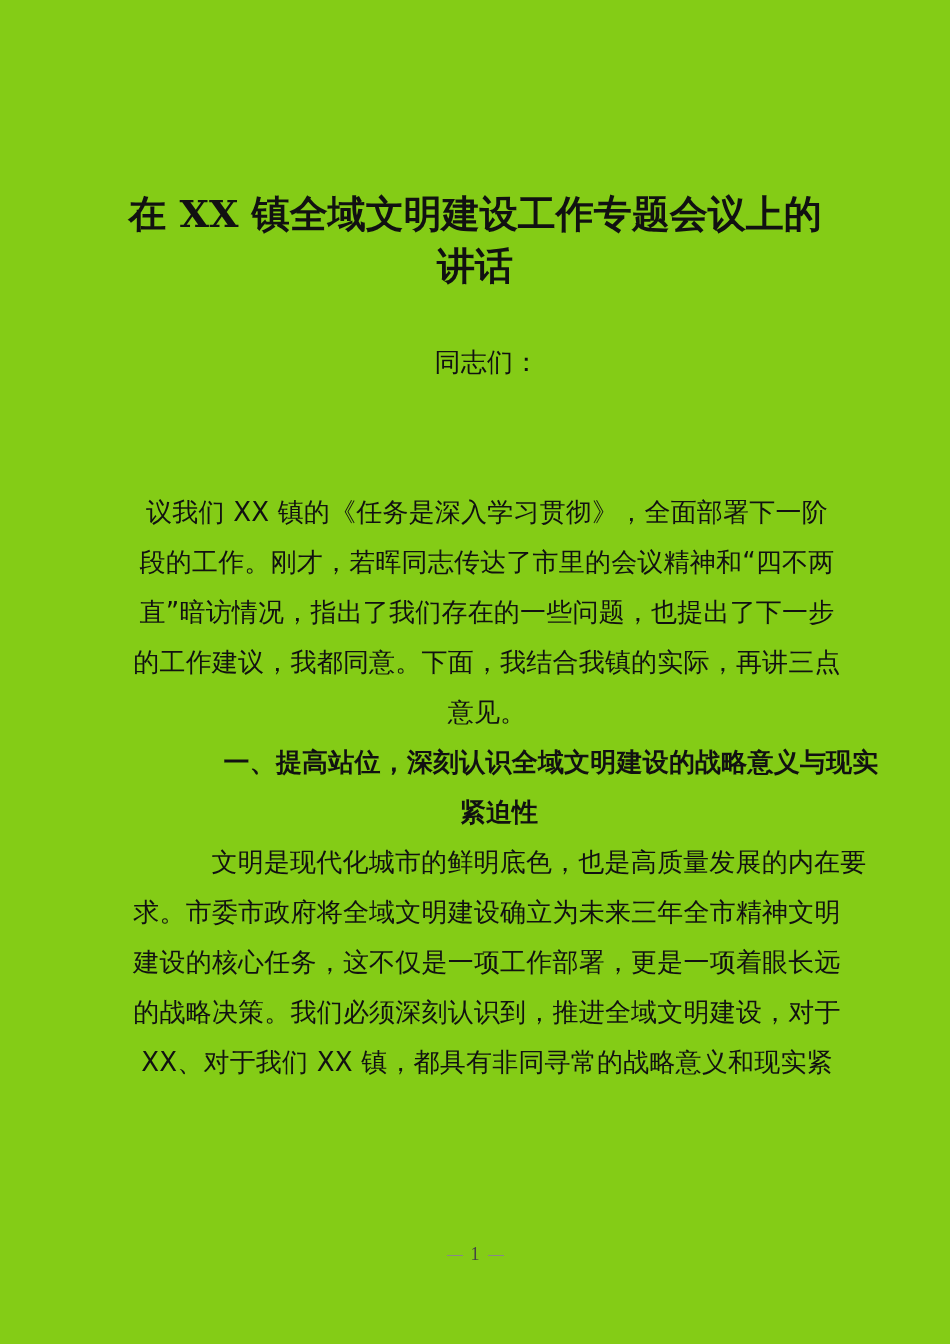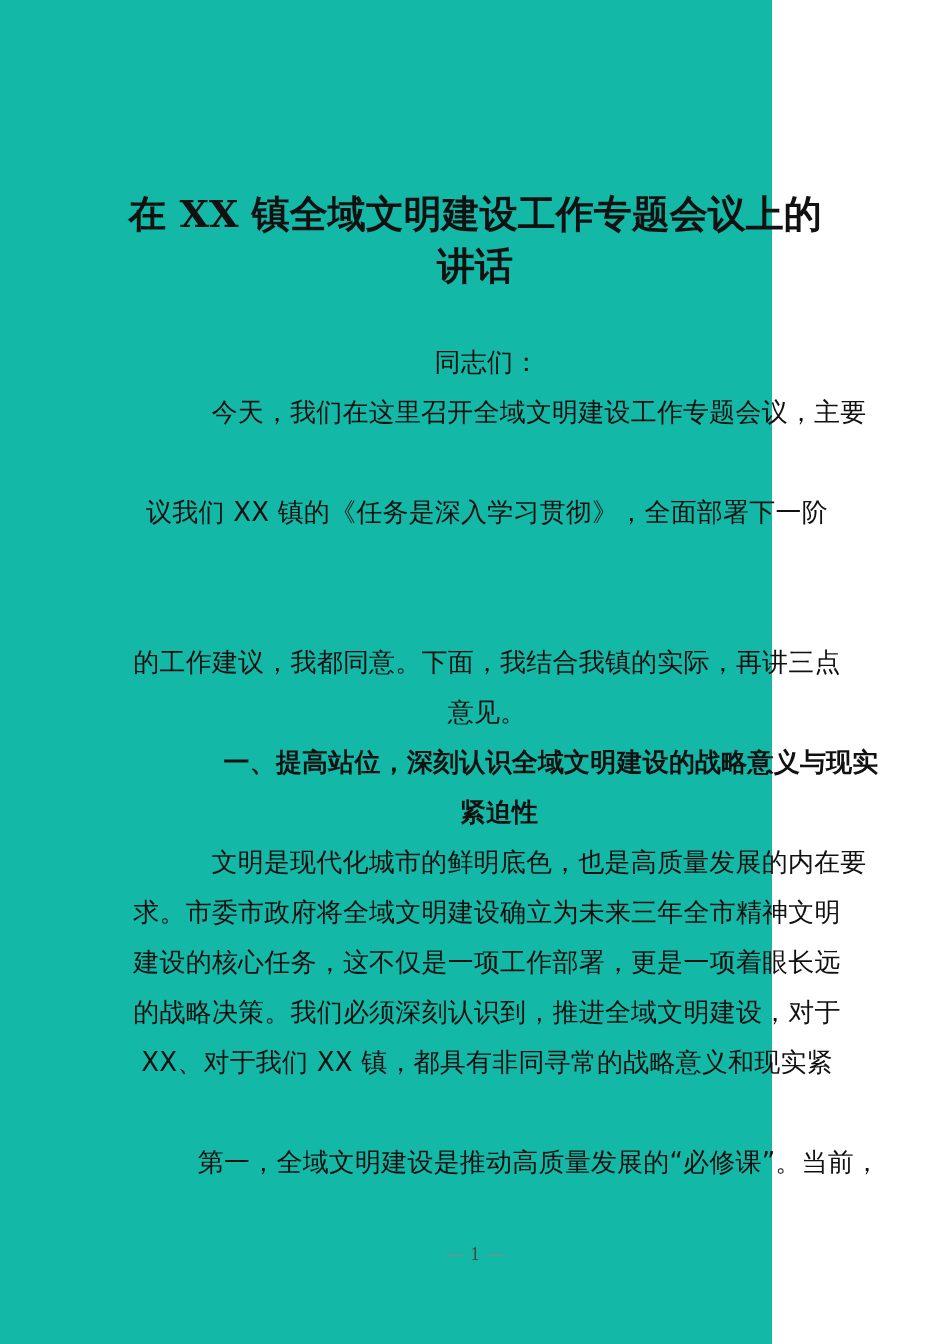"在 XX 镇全域文明建设工作专题会议上的" .page { background: #14b8a6 -> #84cc16; width: 772px -> 950px }
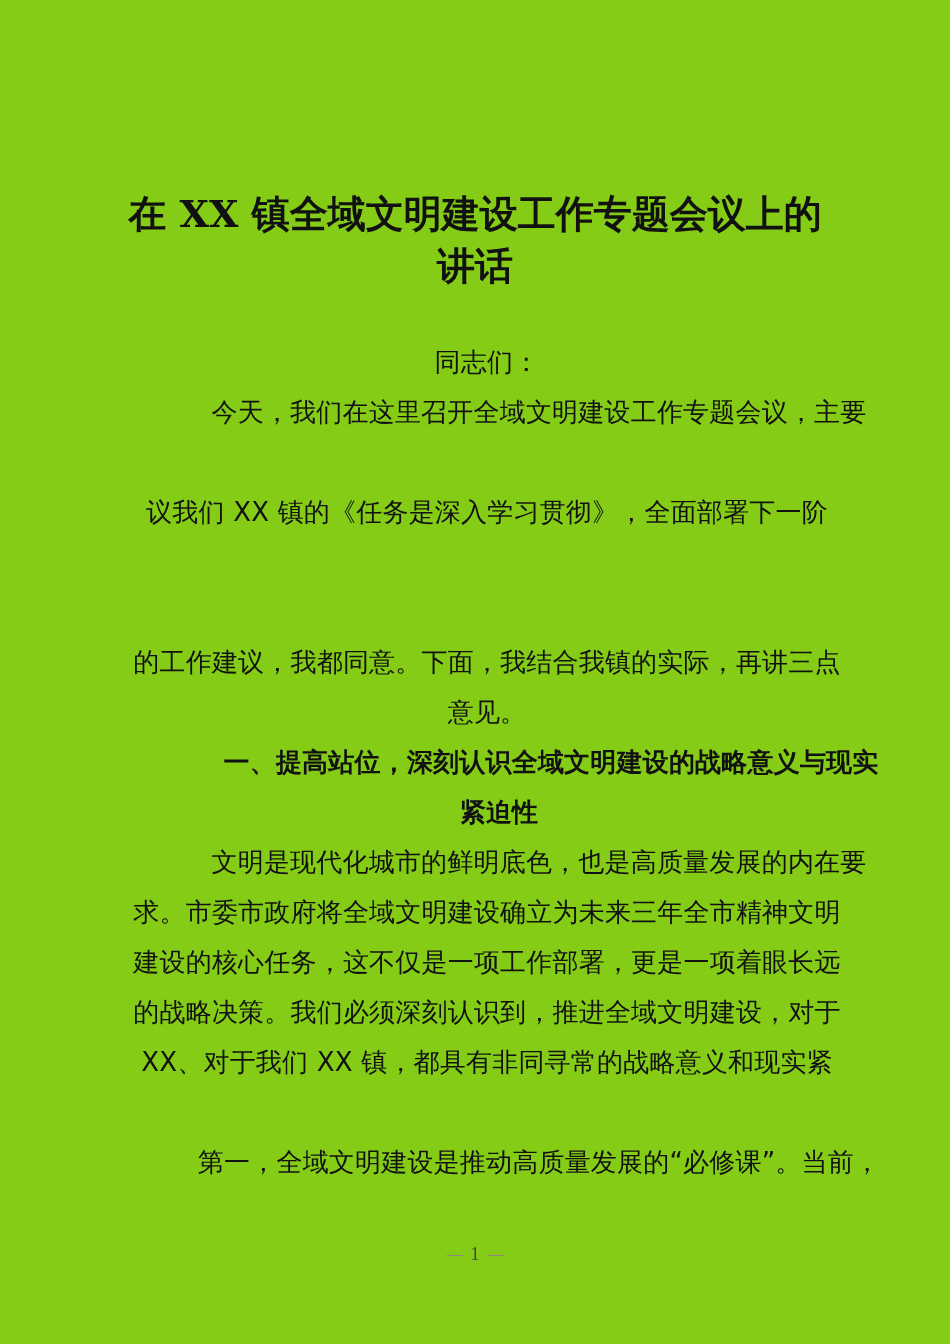"今天，我们在这里召开全域文明建设工作专题会议，主要" div.line { html: <div>今天，我们在这里召开全域文明建设工作专题会议，主要</div> -> none }
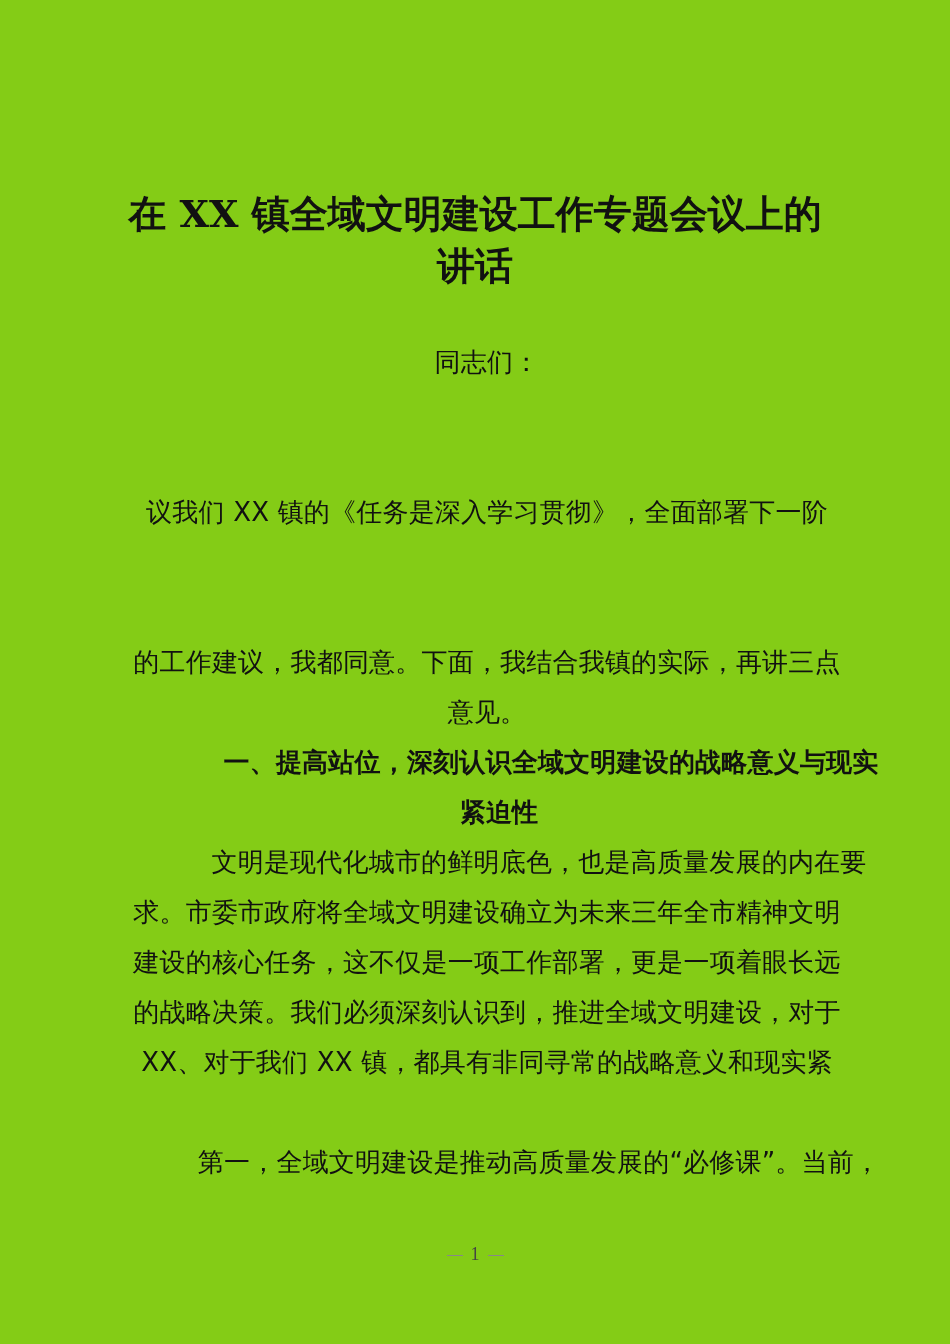"段的工作。刚才，若晖同志传达了市里的会议精神和“四不两" div.line { html: none -> <div>段的工作。刚才，若晖同志传达了市里的会议精神和“四不两</div> }
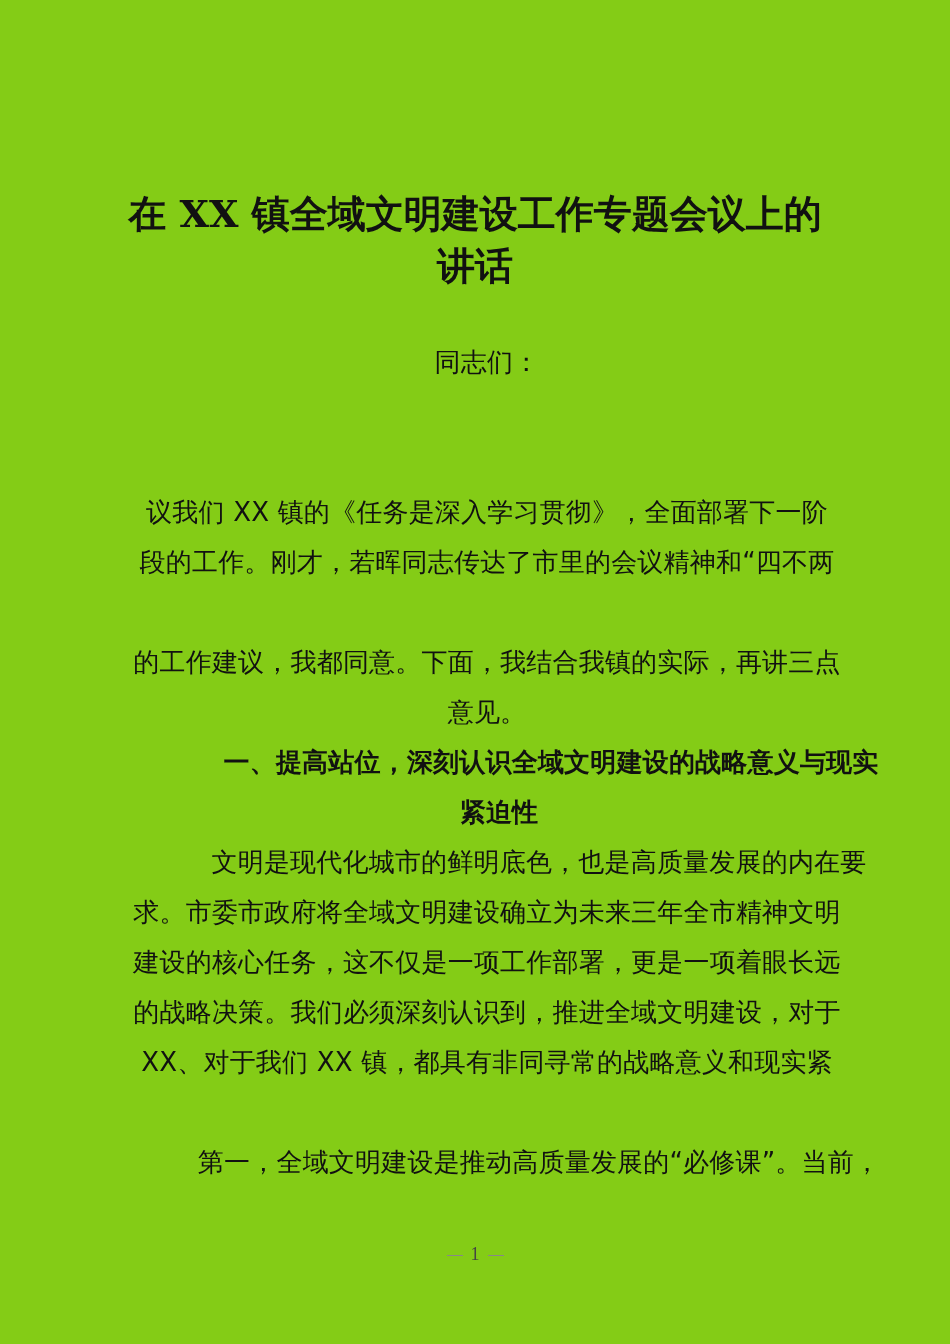"直”暗访情况，指出了我们存在的一些问题，也提出了下一步" div.line { html: none -> <div>直”暗访情况，指出了我们存在的一些问题，也提出了下一步</div> }
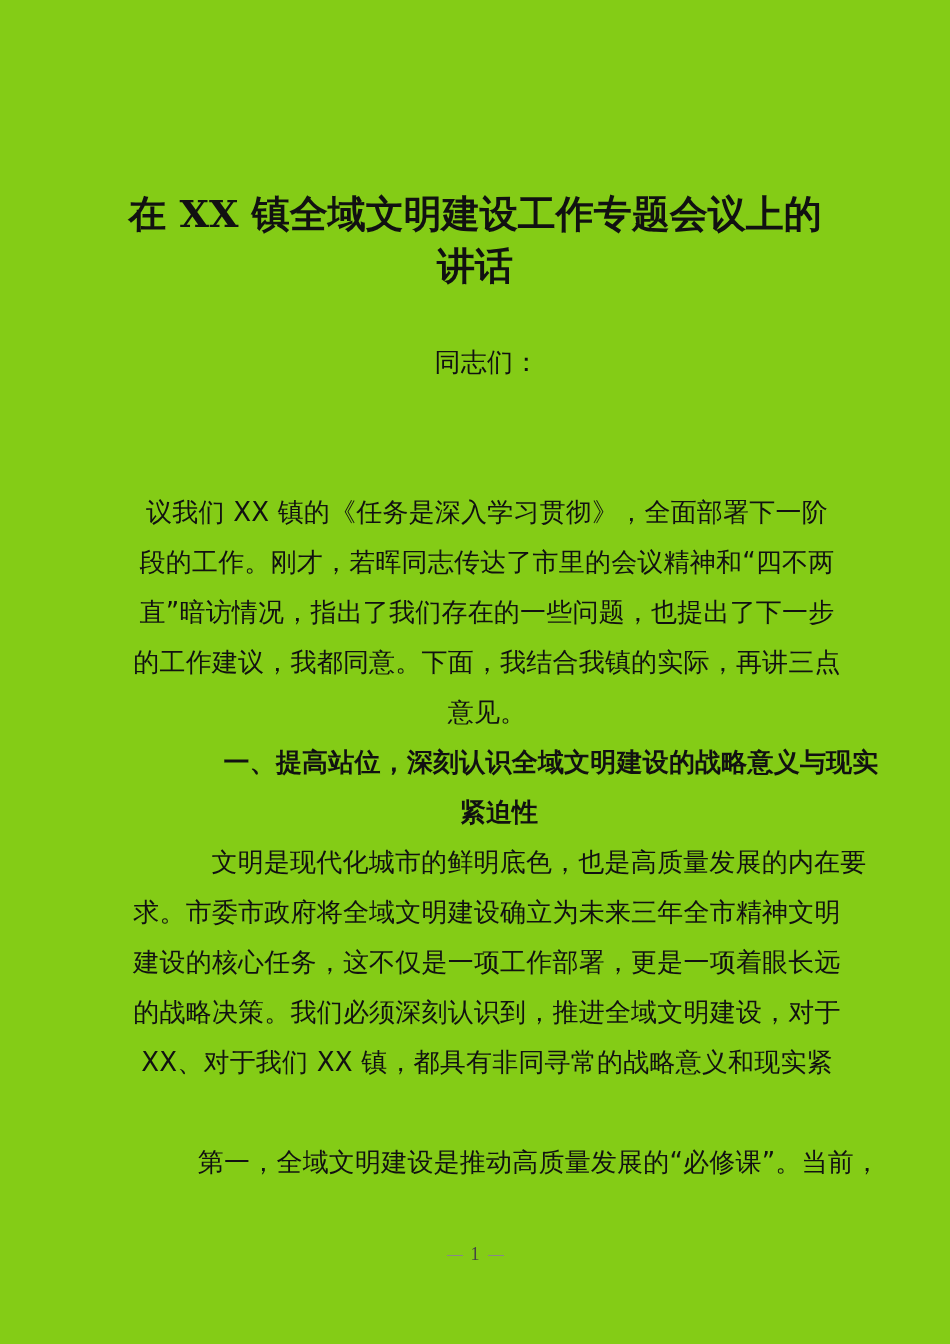"第一，全域文明建设是推动高质量发展的“必修课”。当前，" div.line { html: <div>第一，全域文明建设是推动高质量发展的“必修课”。当前，</div> -> none }
